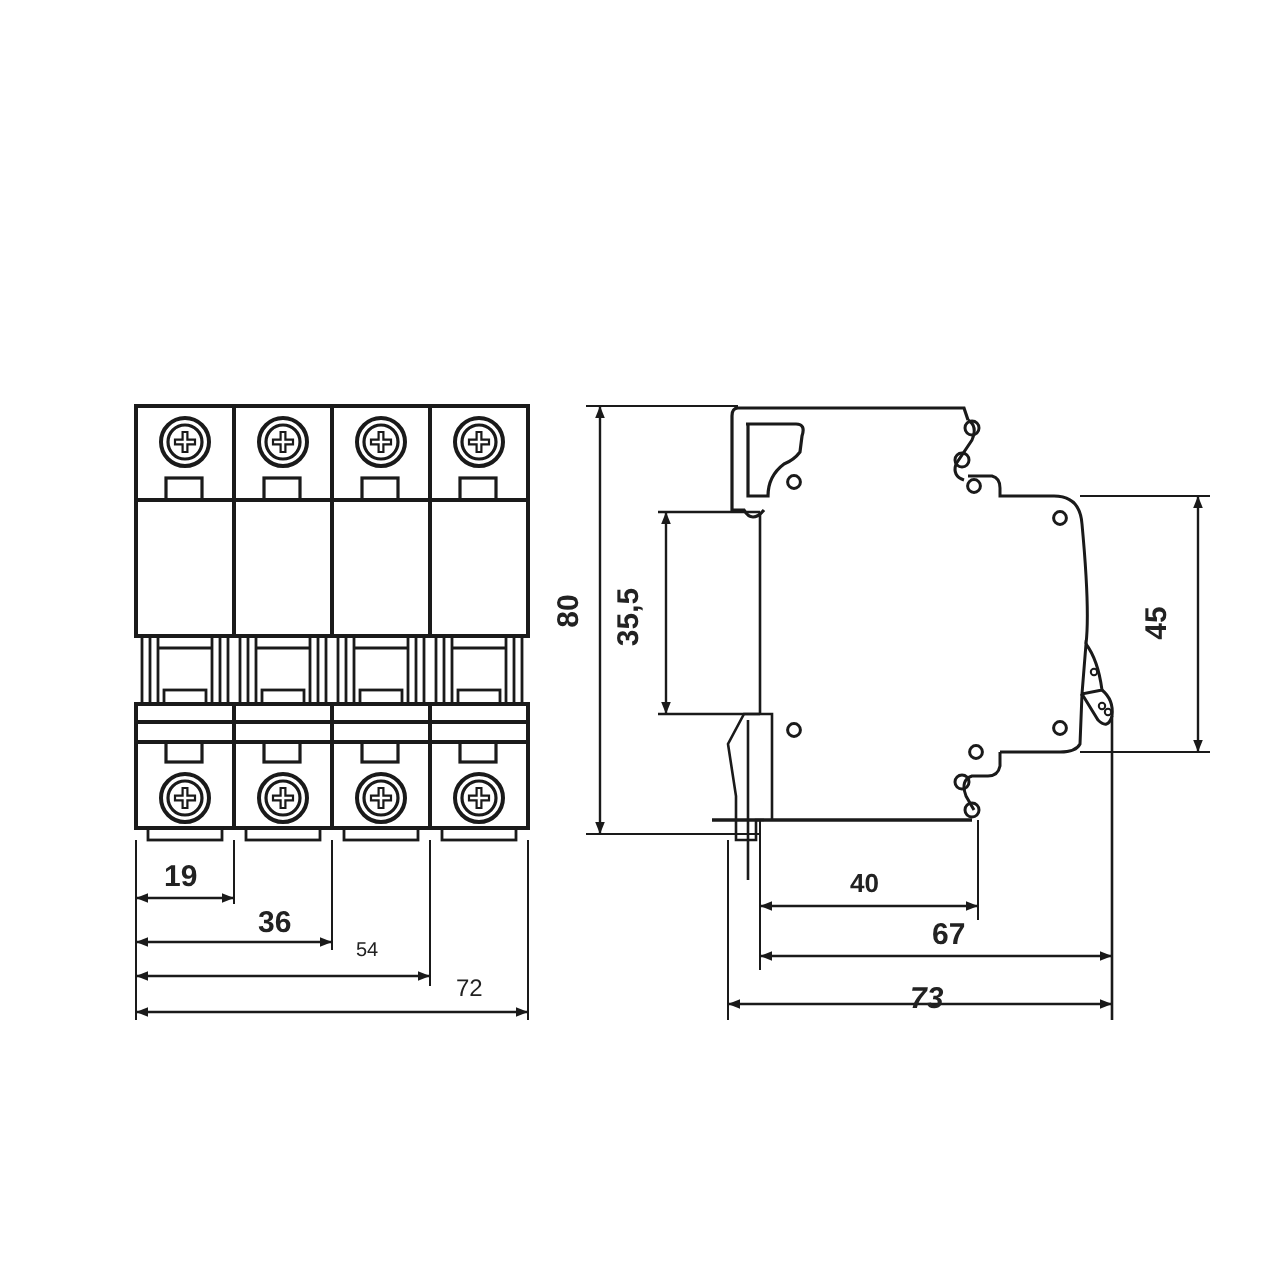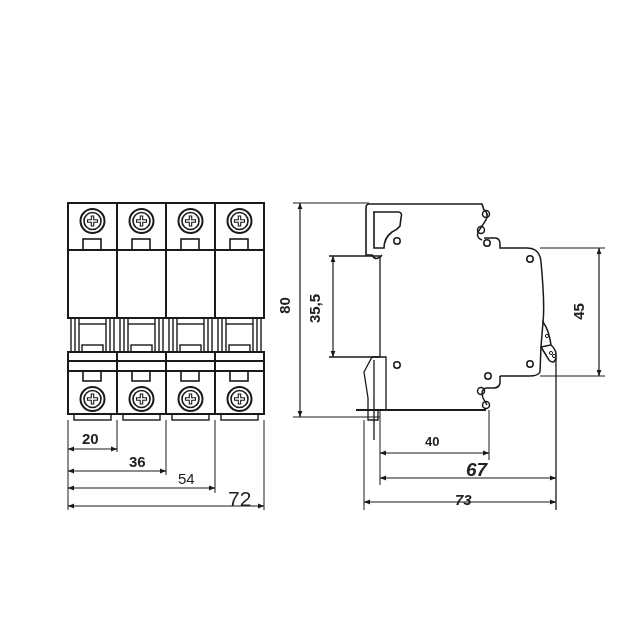"20" div.lbl { text: 20 -> 19 }
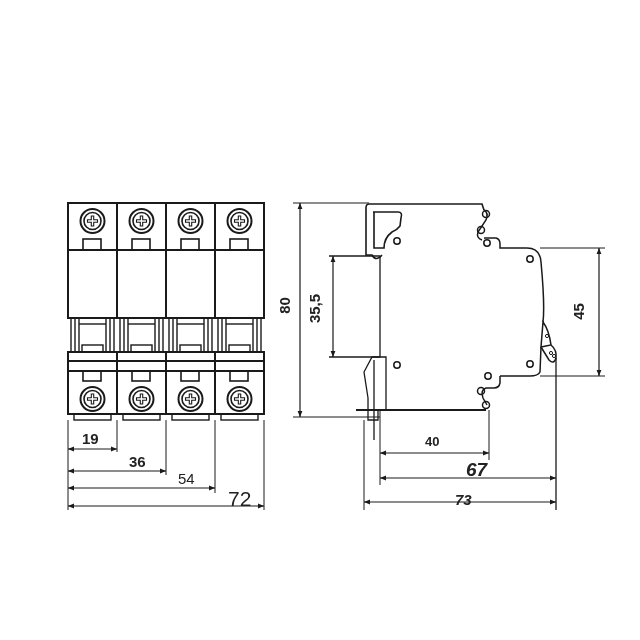"54" div.lbl { font-size: 15px -> 10px }
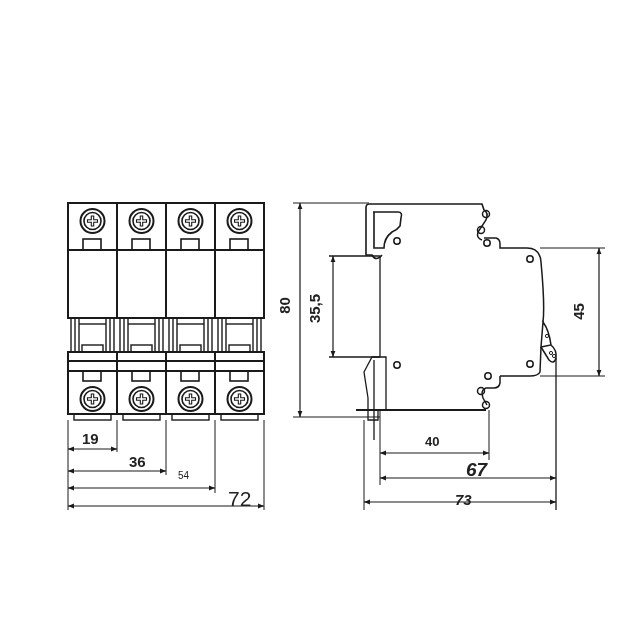"67" div.lbl { font-size: 19px -> 15px; font-style: italic -> none }
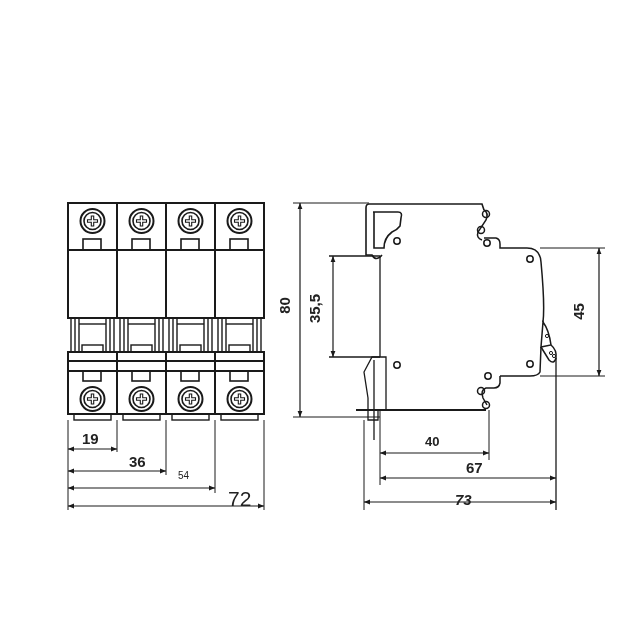"72" div.lbl { font-size: 21px -> 12px }
